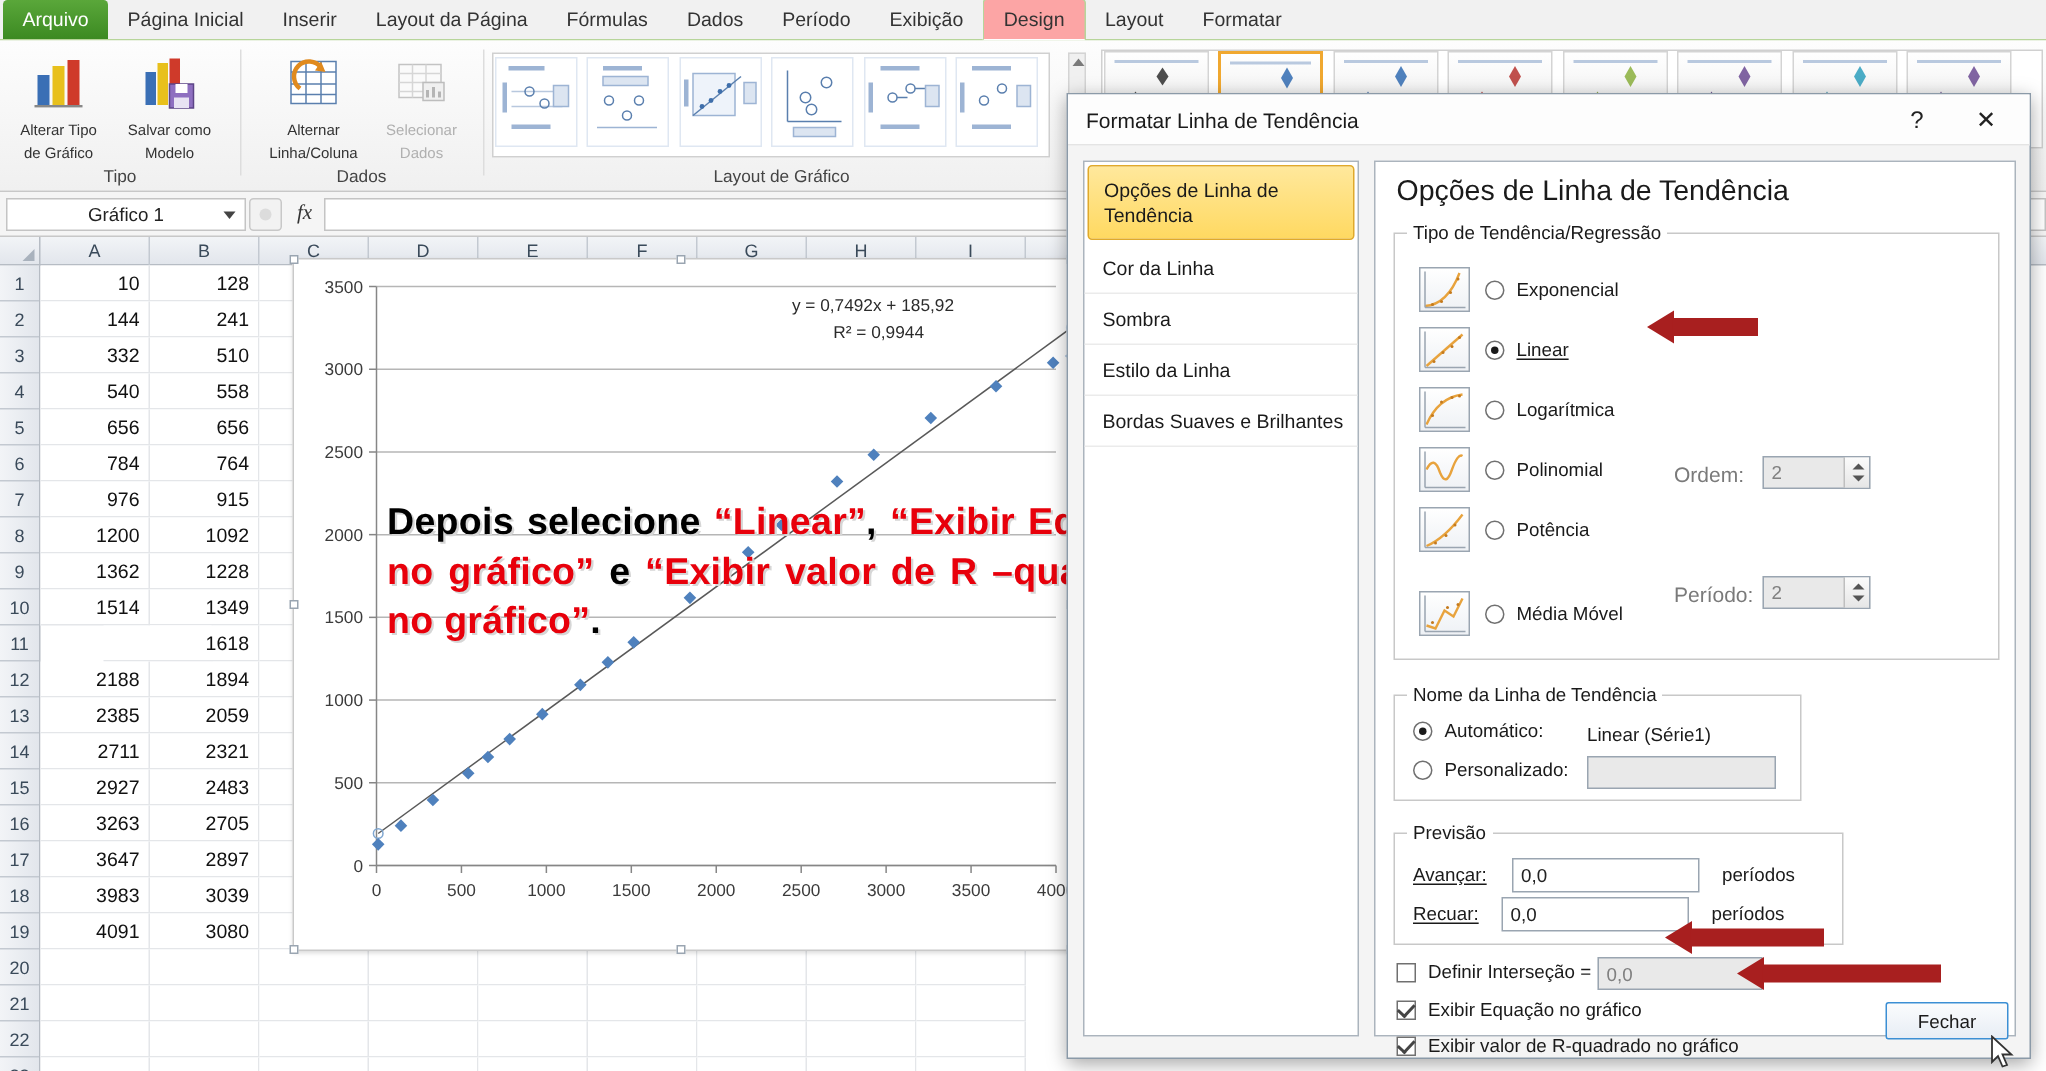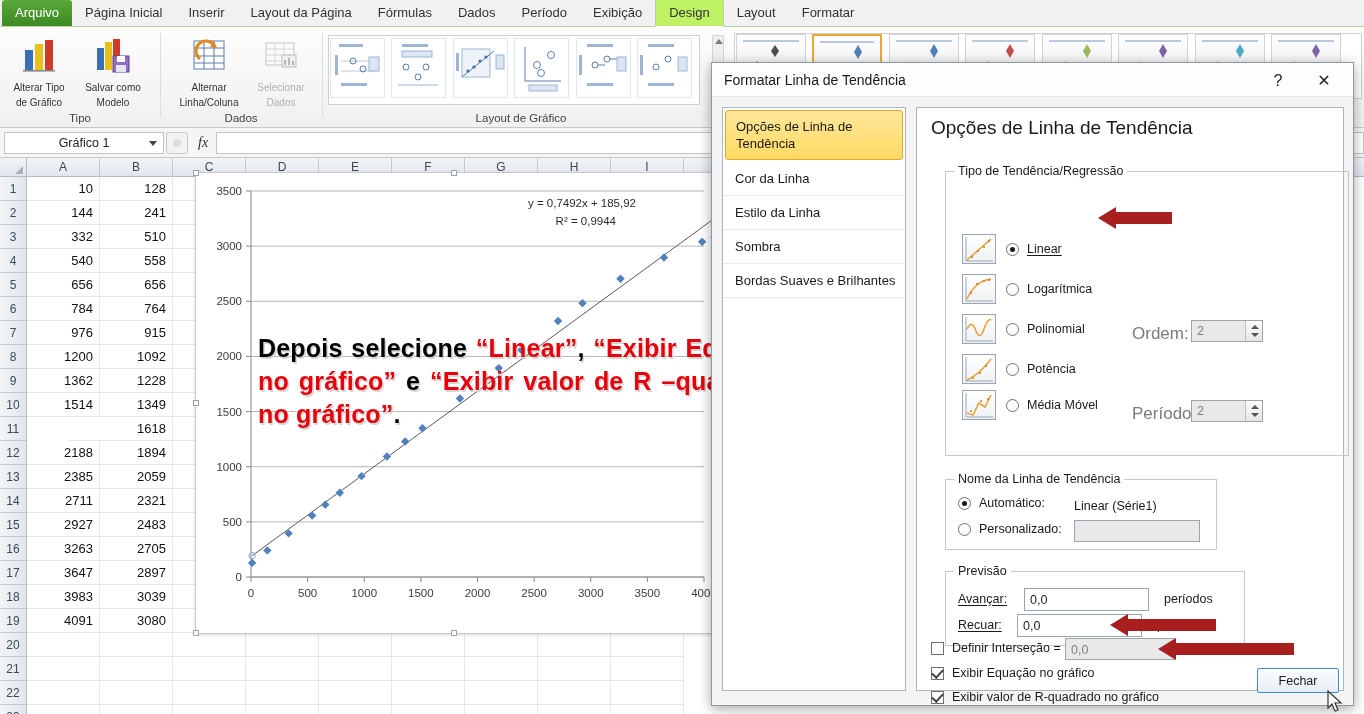"Design" .tab.active { background: #bef264 -> #fca5a5 }
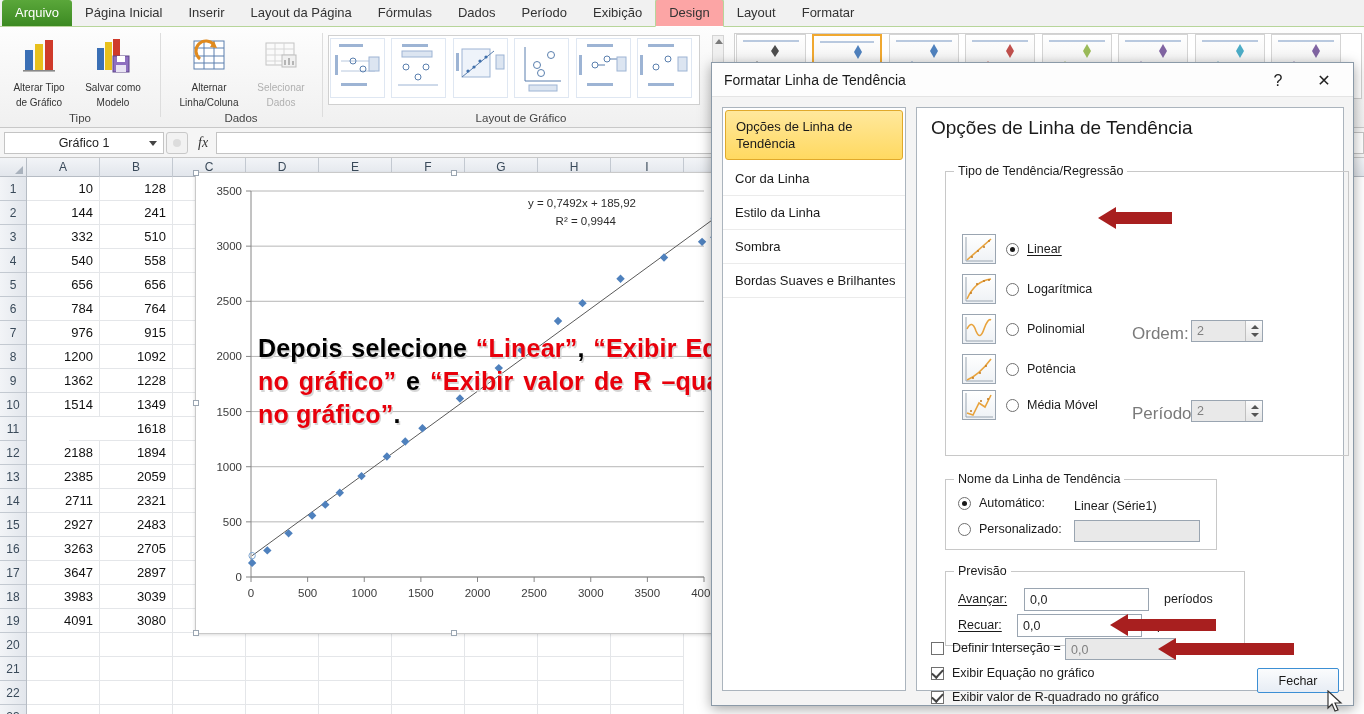"Tipo de Tendência/Regressão" fieldset.grp { margin: 16px -> 0 }
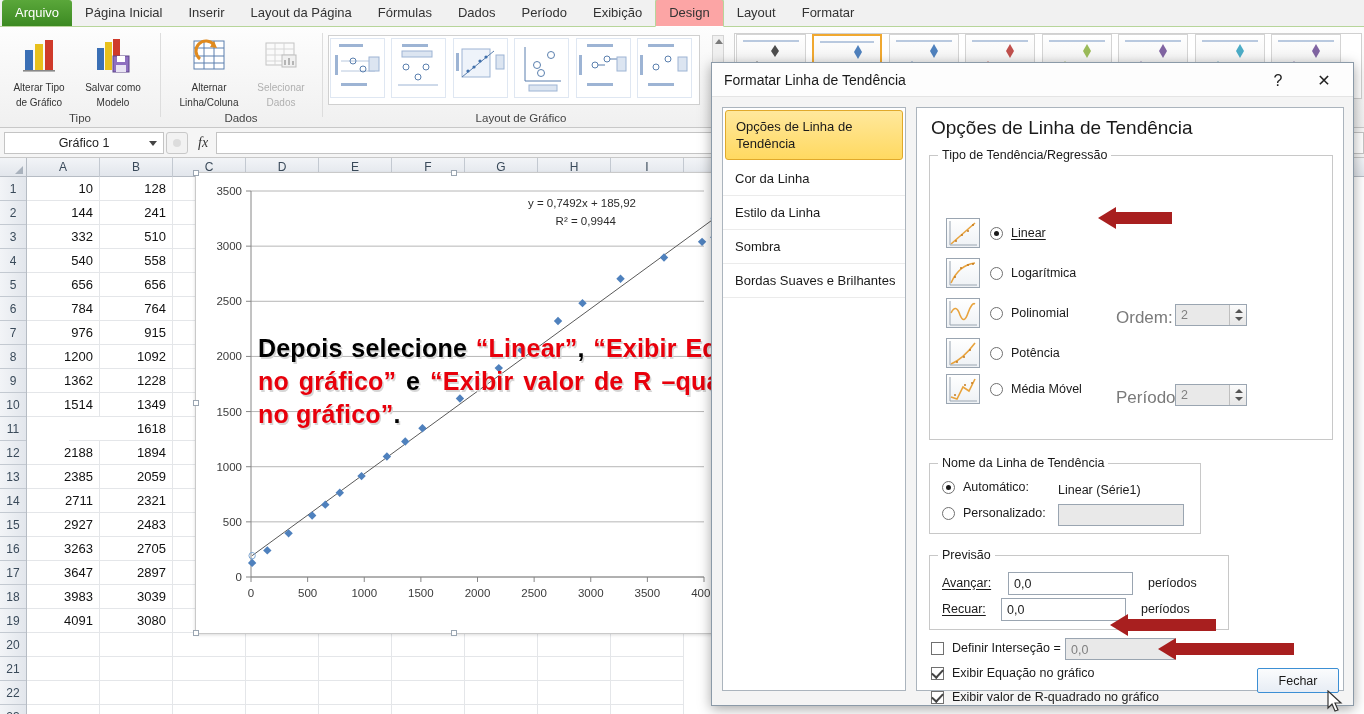"Exponencial" div.radiorow { html: none -> <div> <div> <svg> <path></path> <circle></circle> <circle></circle> <circle></circle> <circle></circle> <line></line> <line></line> </svg> </div> <span></span> <span>Exponencial</span> </div> }
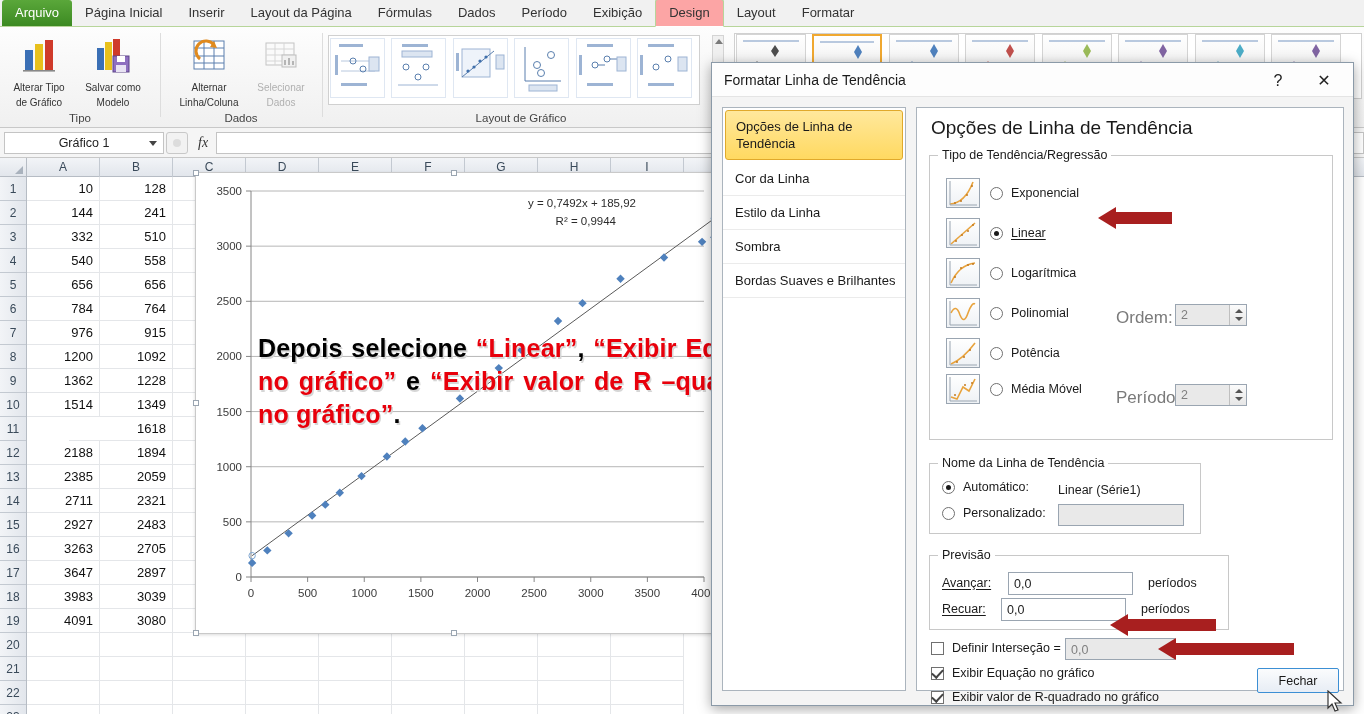"Estilo da Linha" div.navitem { order: before "Sombra" -> after "Sombra" }
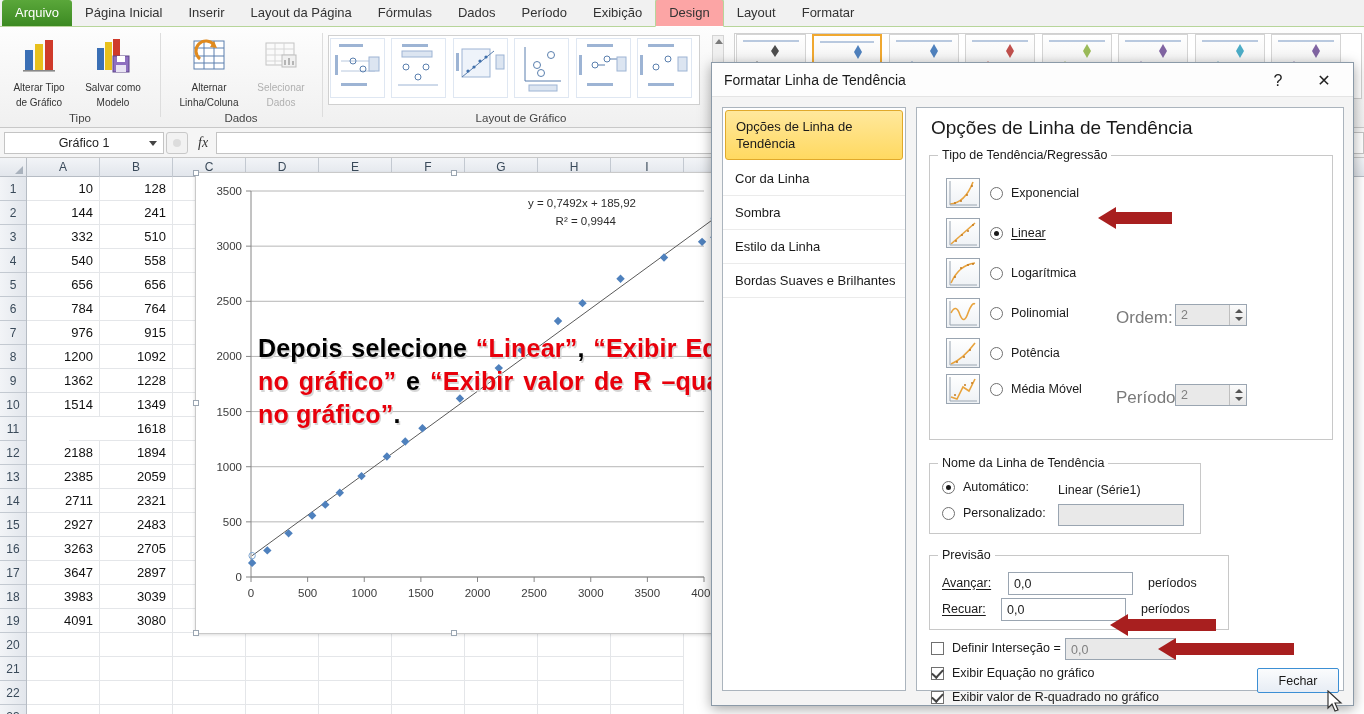"Ordem:" .dimtxt { font-size: 17px -> 14px }
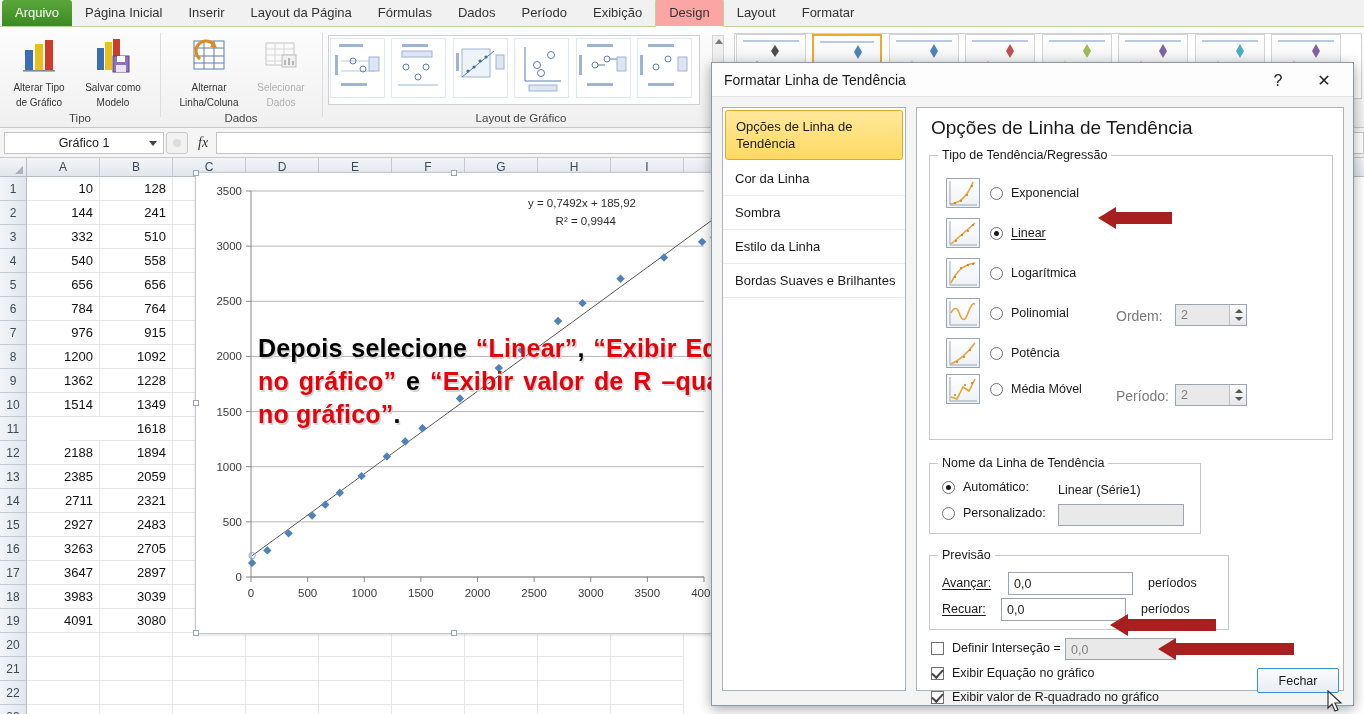"Média Móvel" div.radiorow { top: 212px -> 232px }
